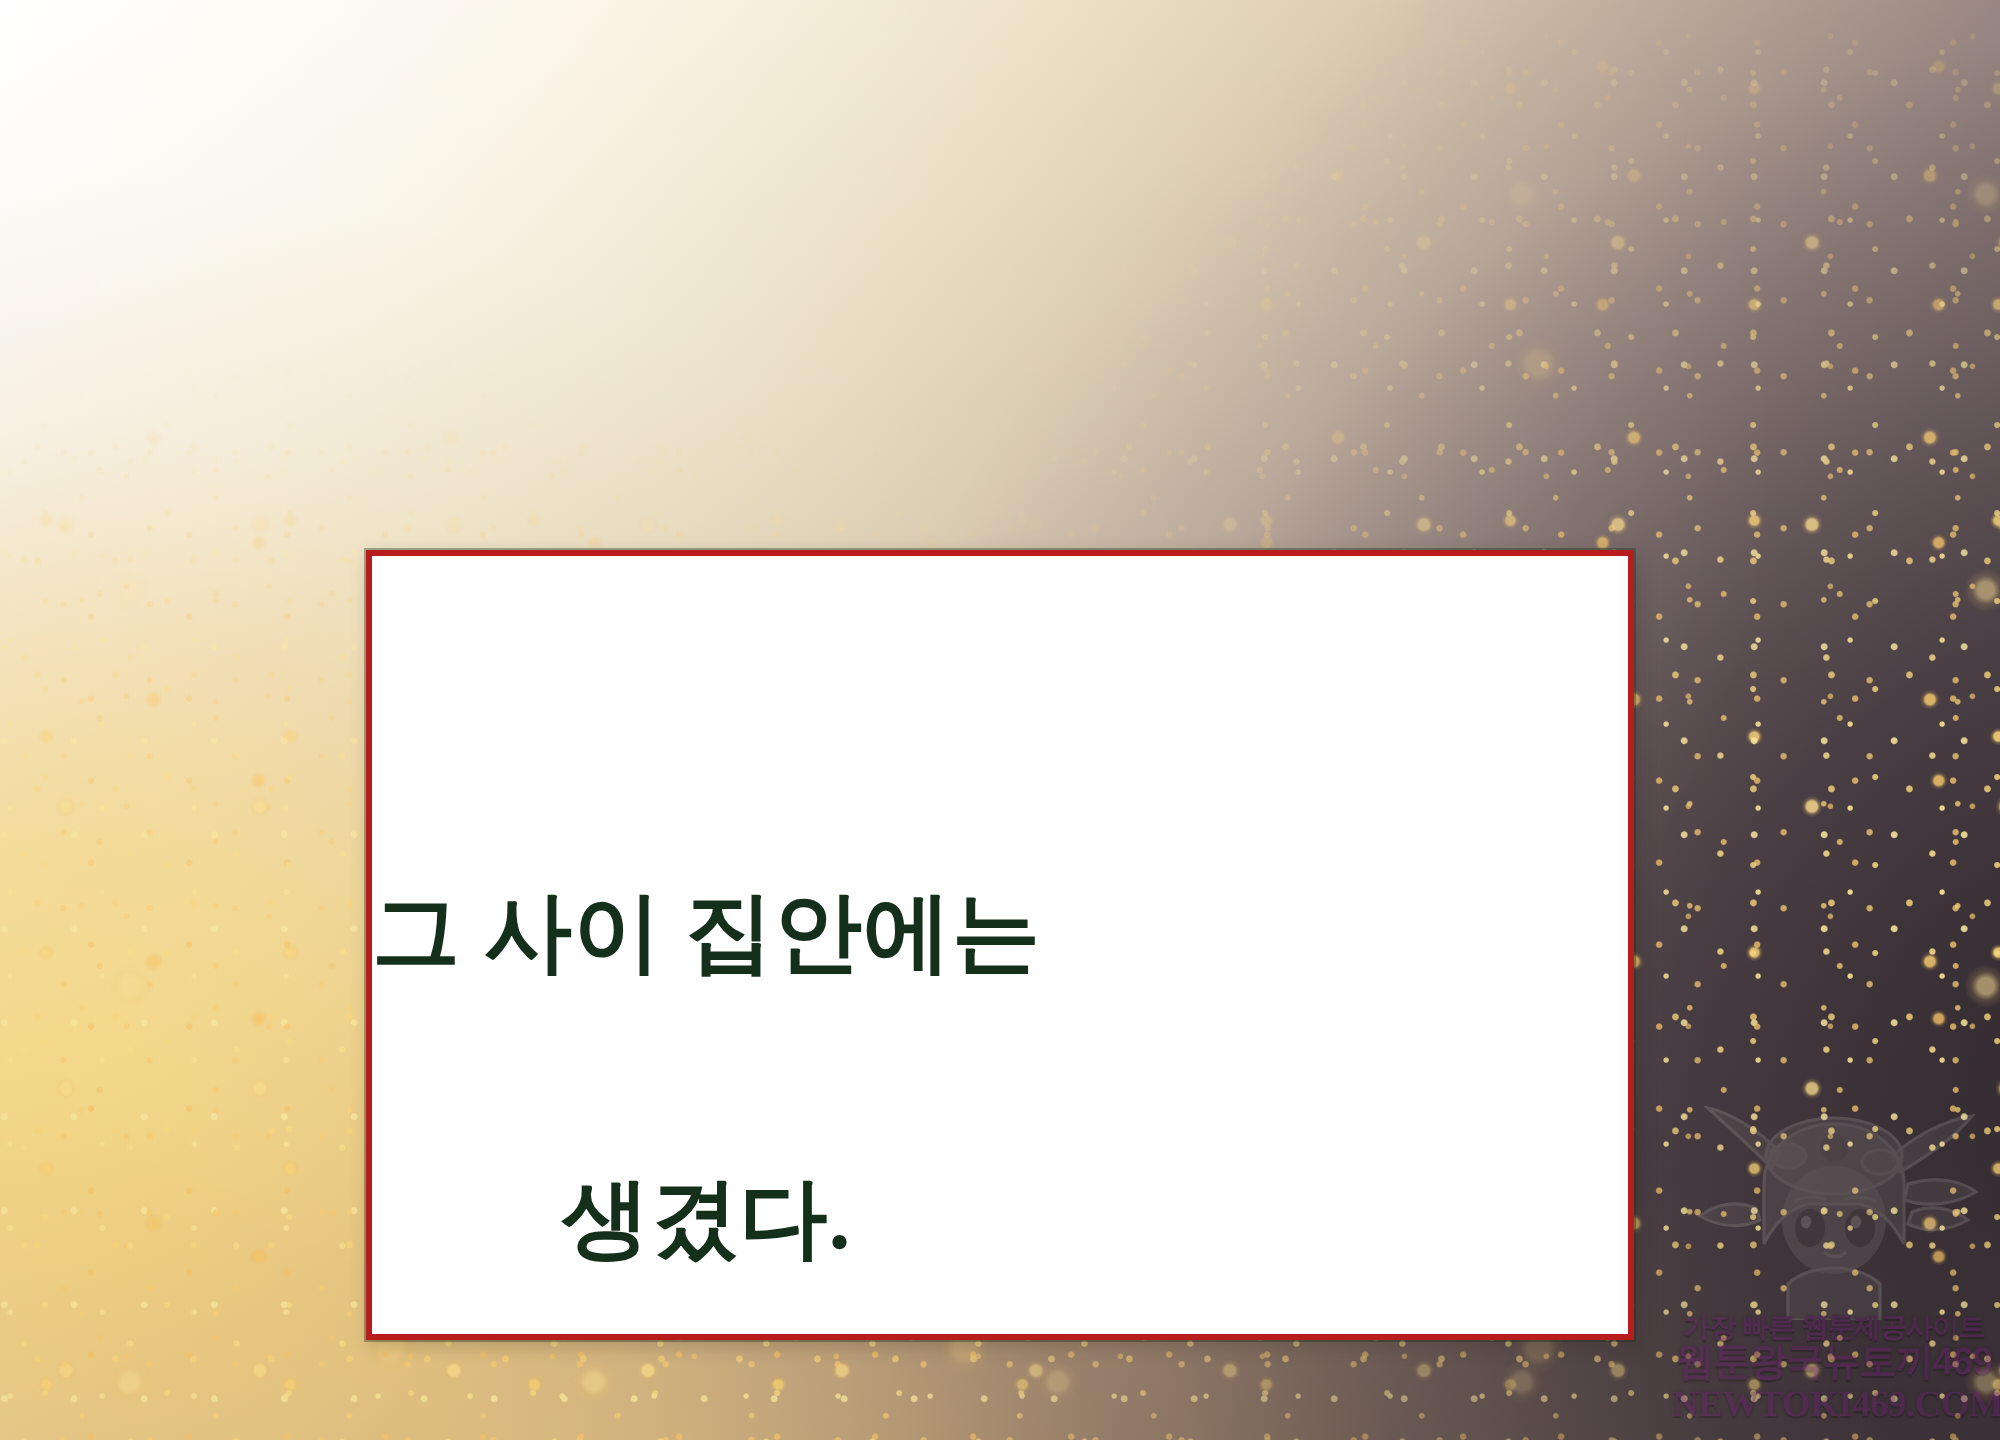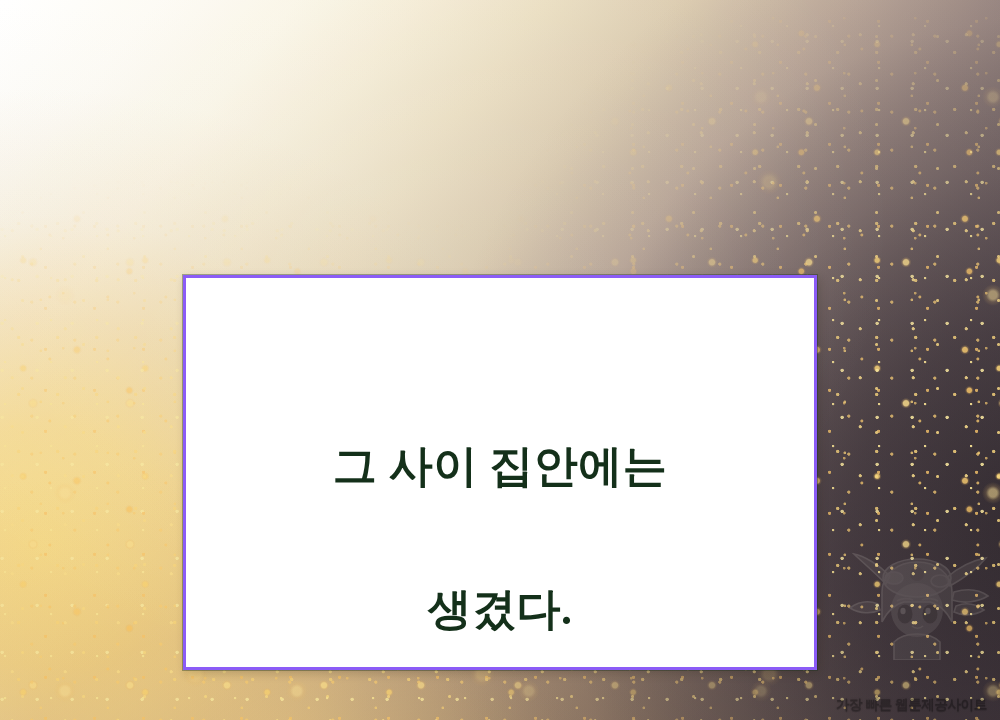"그 사이 집안에는" #panel { border: 3px solid #8b5cf6 -> 3px solid #b91c1c; justify-content: center -> none }
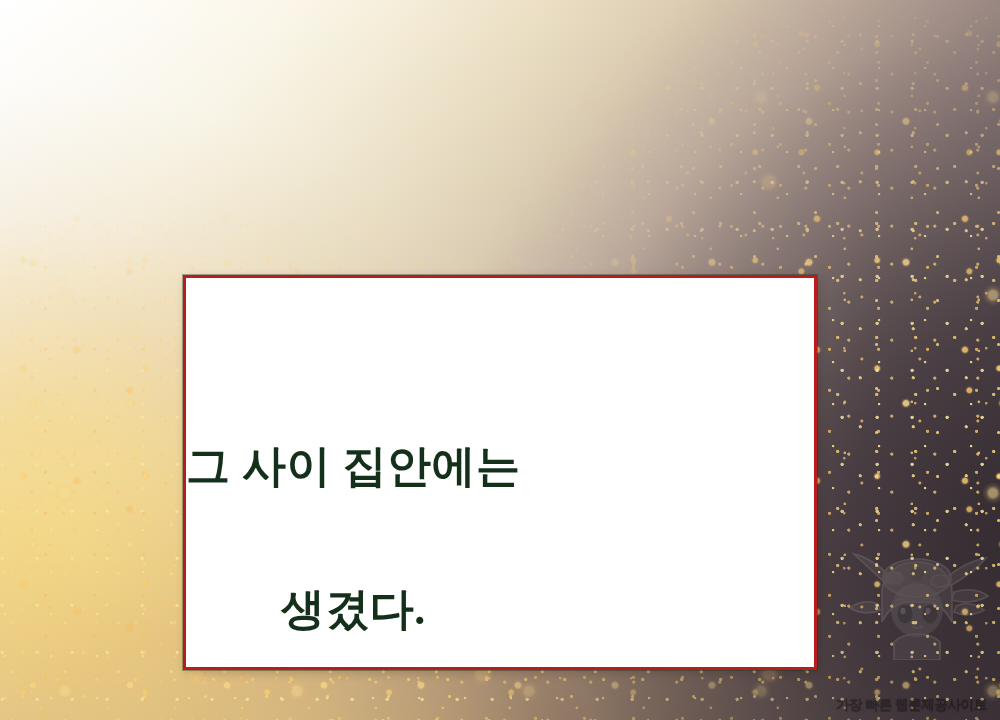"가장 빠른 웹툰제공사이트" #wm-text { color: #000000 -> #701a75; text-align: none -> center }
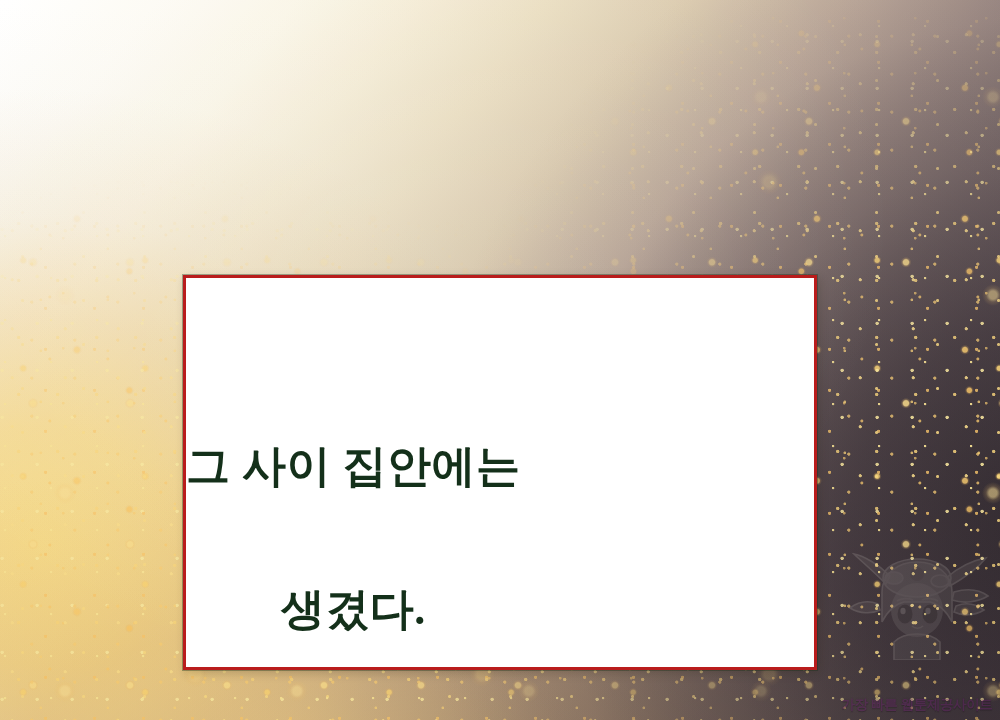"웹툰왕국뉴토끼469" span { html: none -> <span>웹툰왕국뉴토끼469</span> }
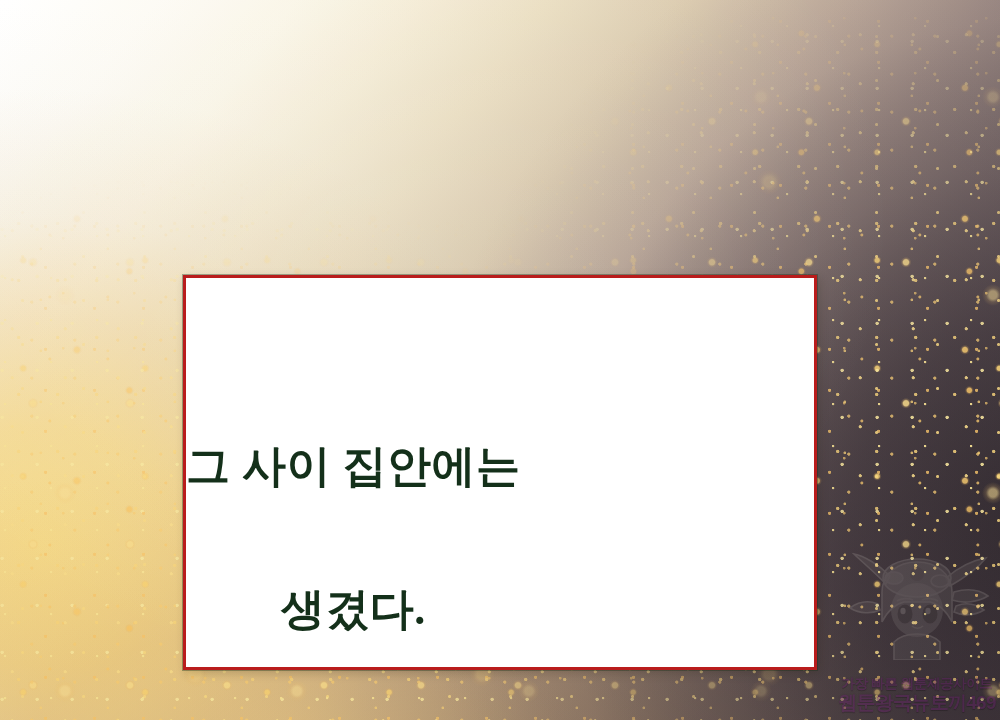"NEWTOKI469.COM" span { html: none -> <span>NEWTOKI469.COM</span> }
